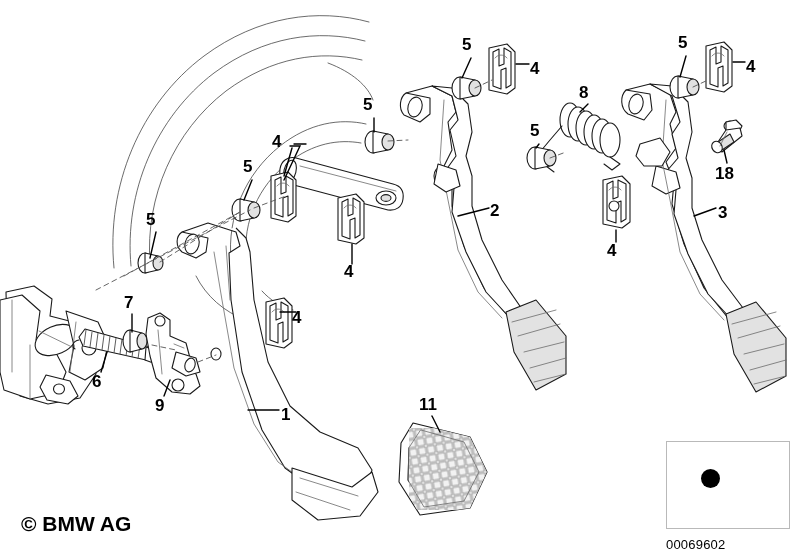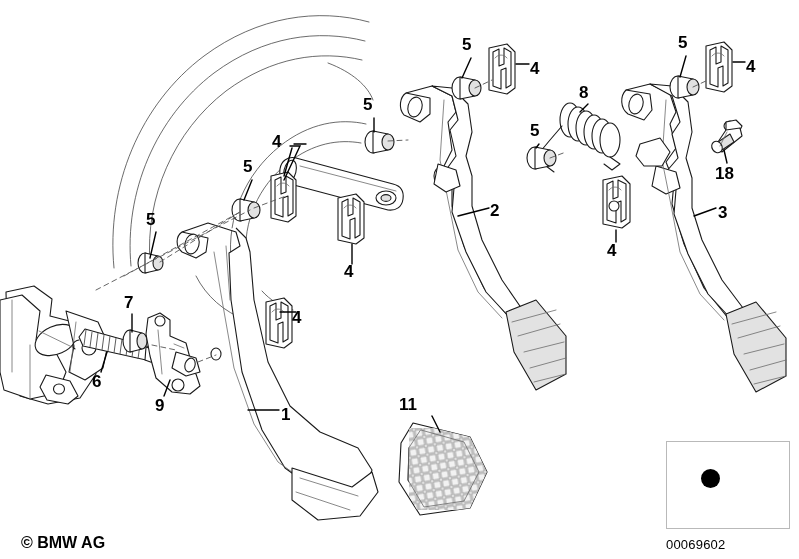"11" div.callout { left: 399px -> 419px }
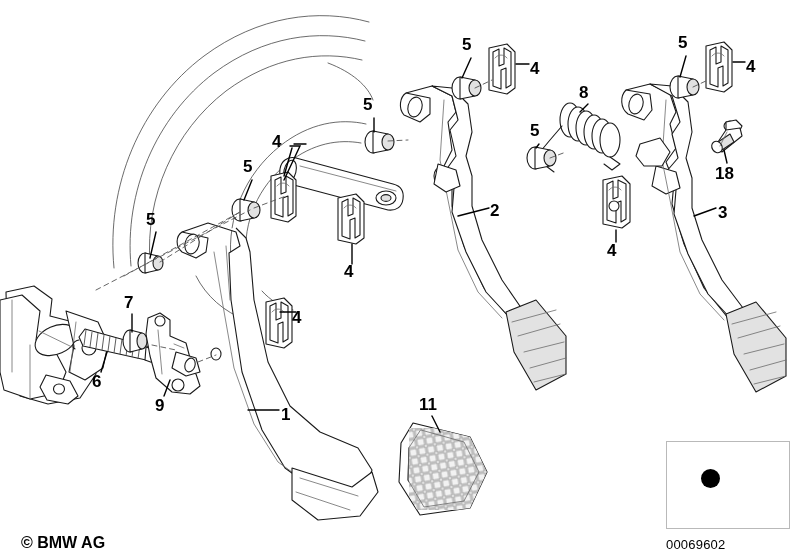"© BMW AG" #copyright { font-size: 16px -> 21px; top: 534px -> 512px }
